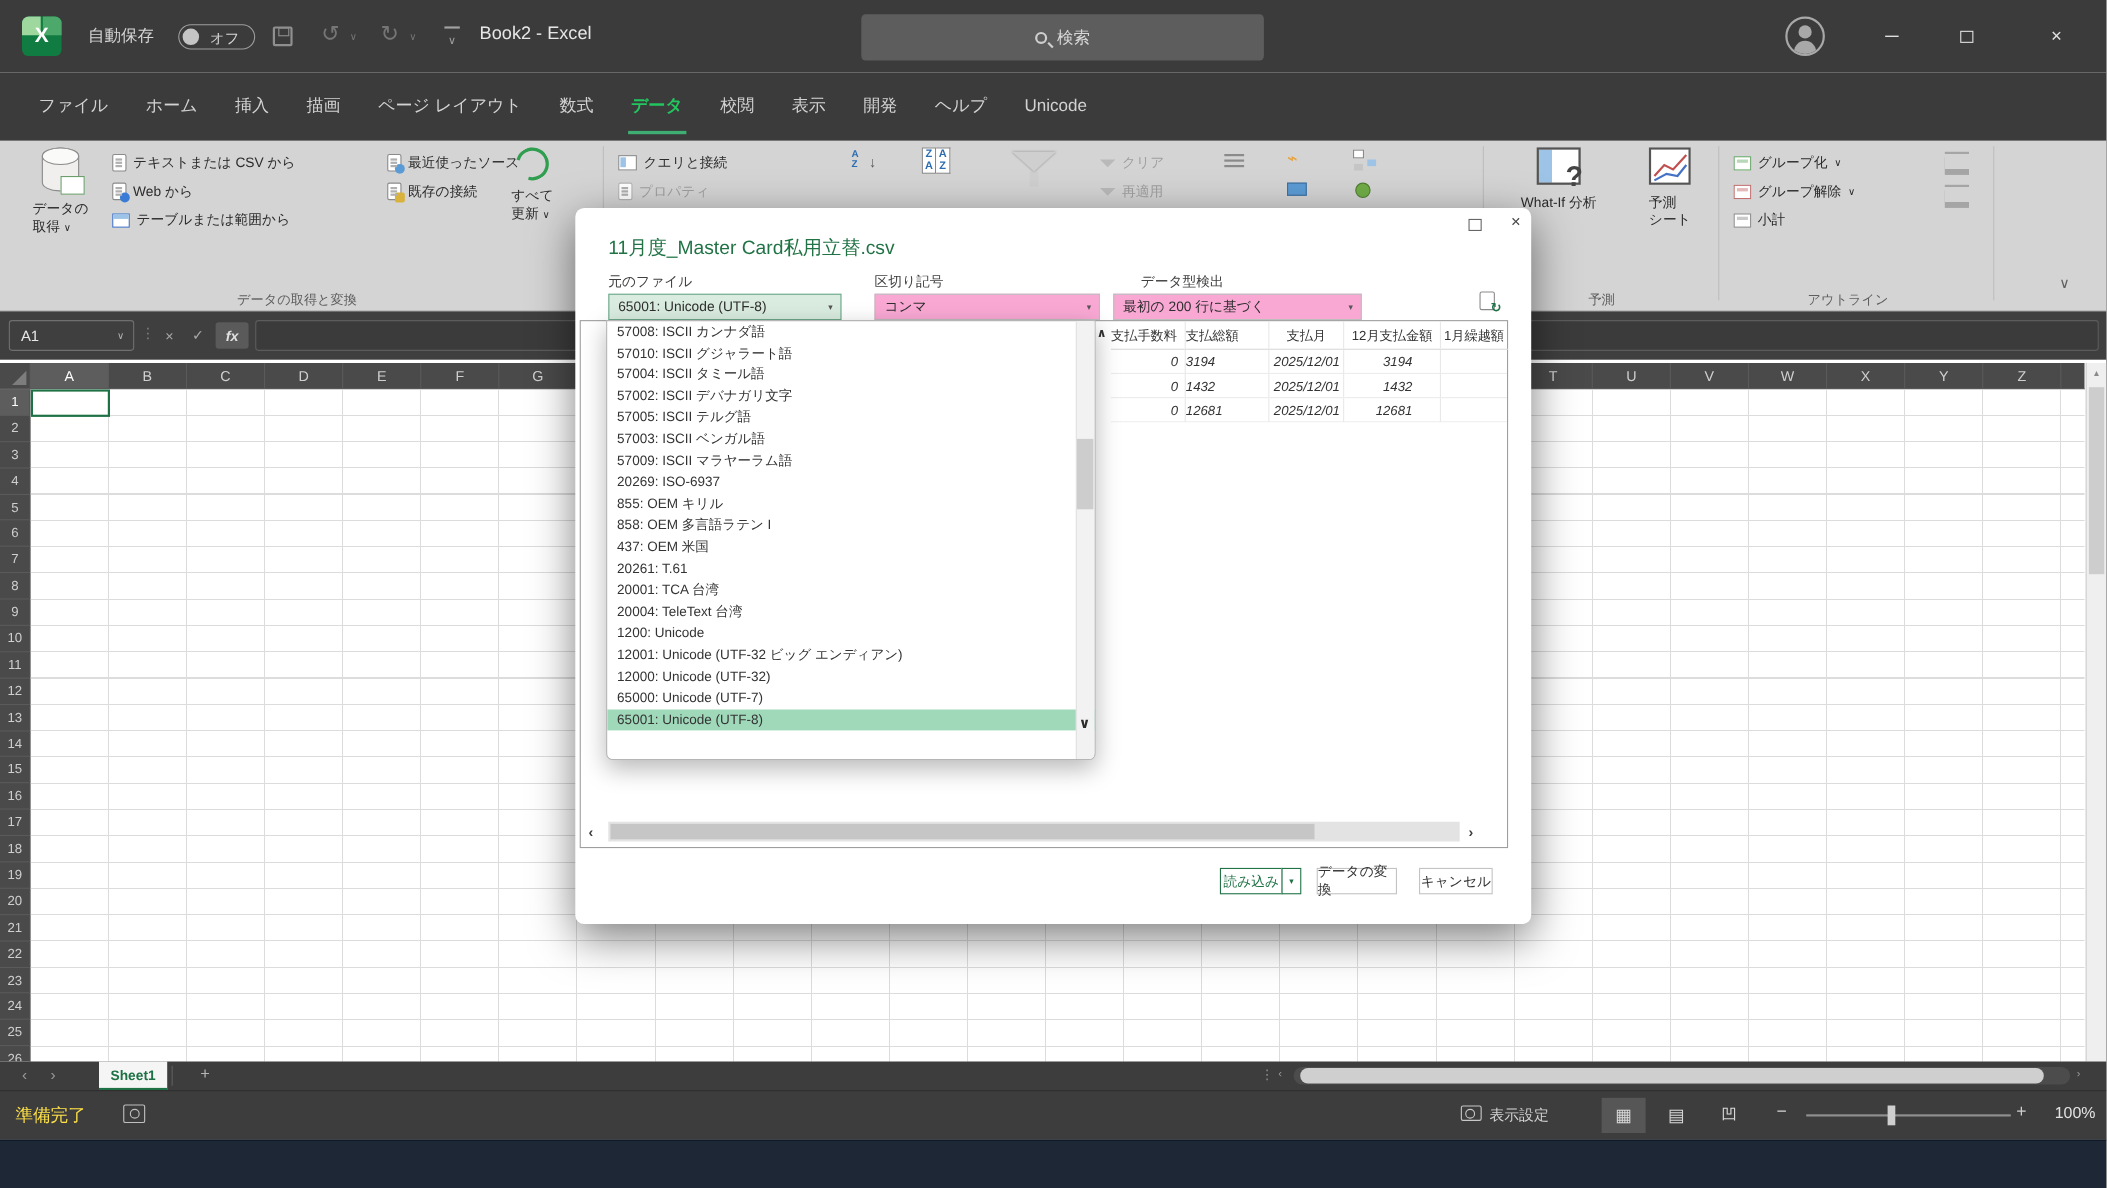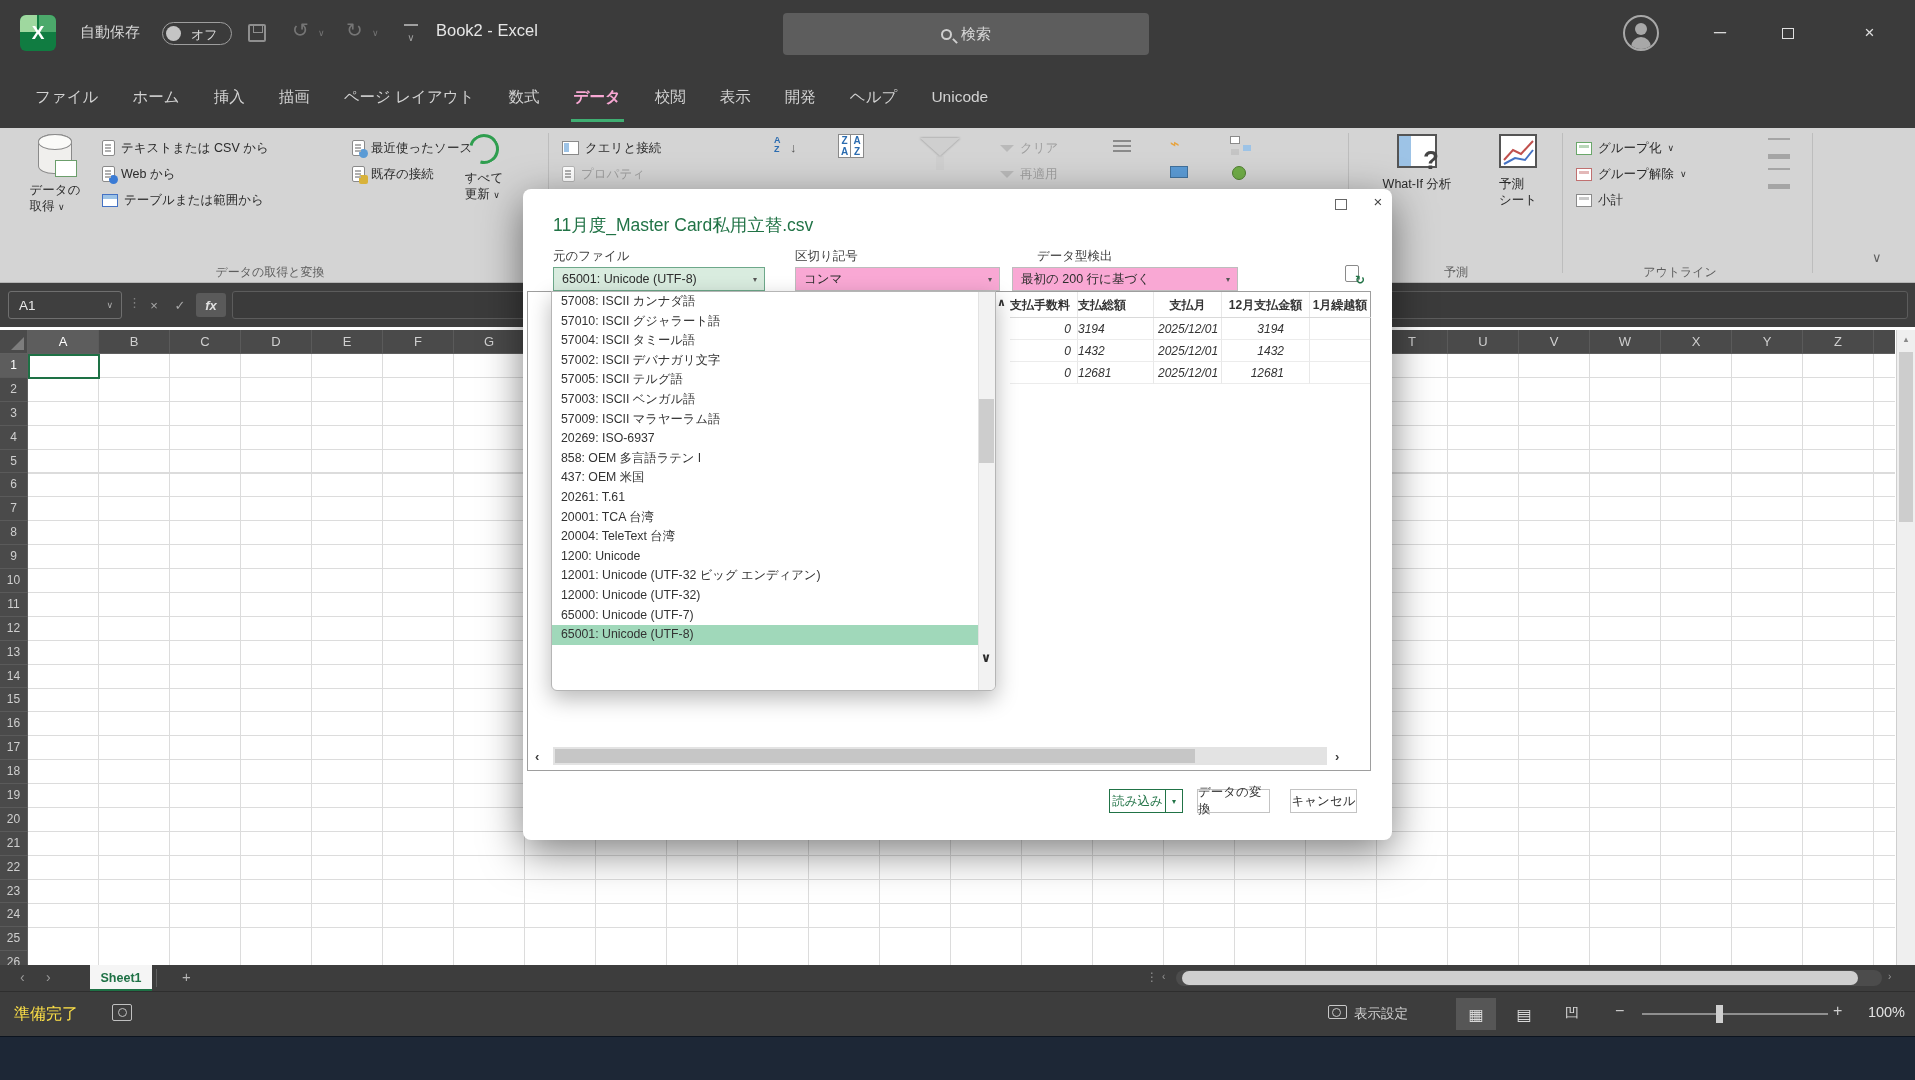"データ" .tab.active { color: #f9a8d4 -> #22c55e }
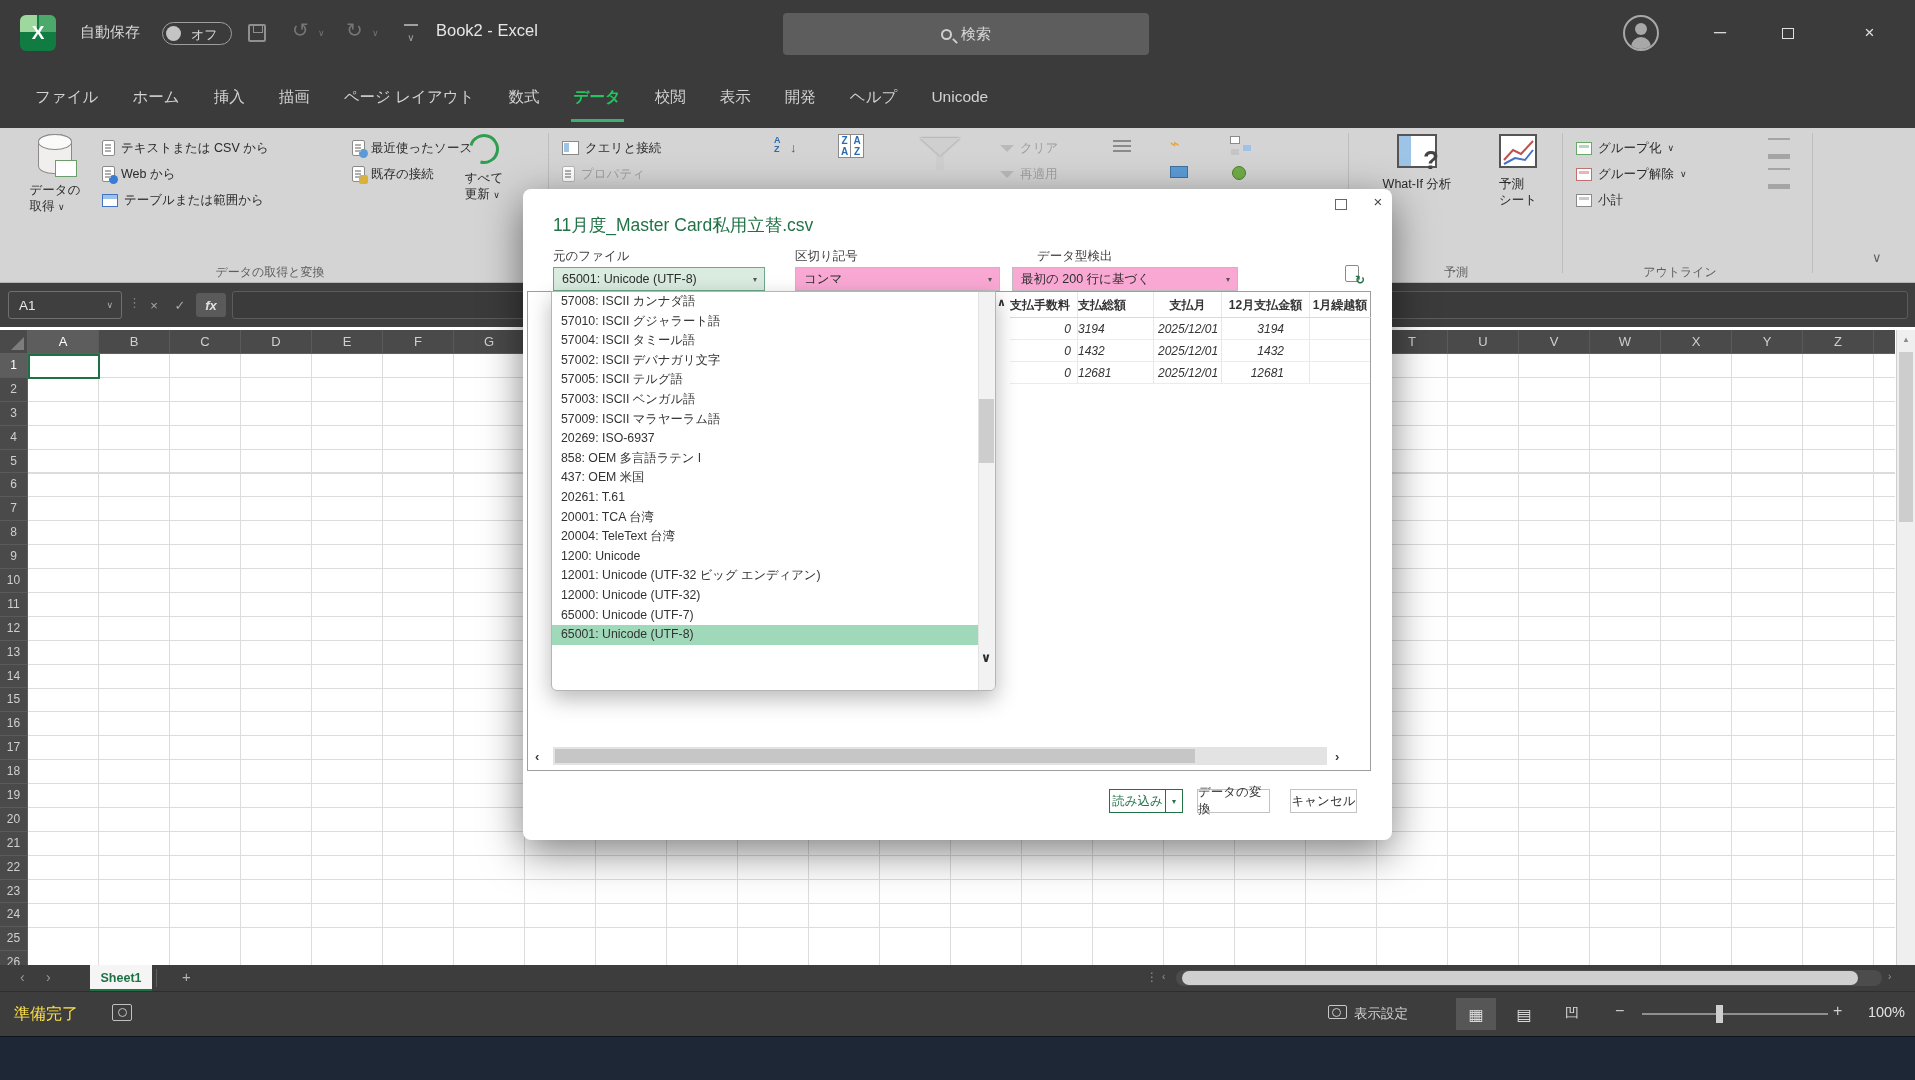"支払手数料" .pv-row.head { font-weight: bold -> normal }
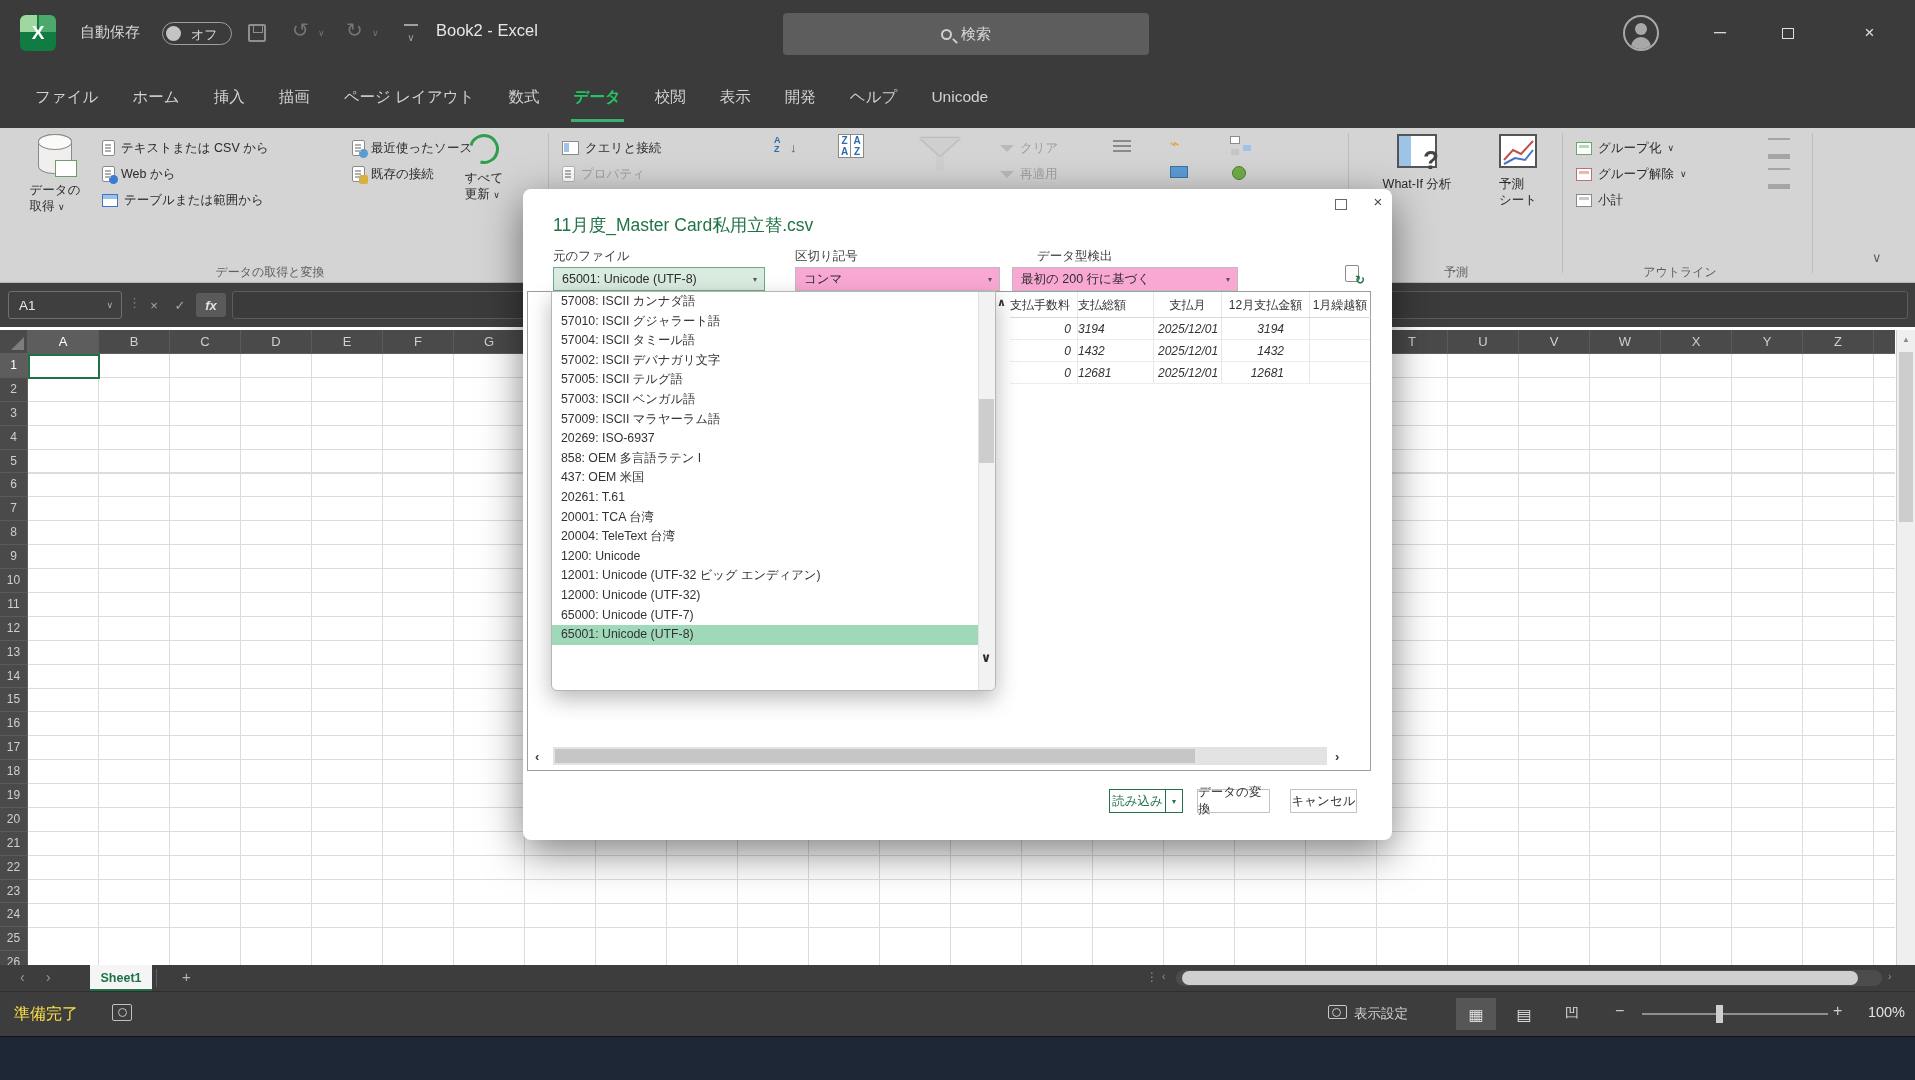"855: OEM キリル" div.enc-item { html: none -> <div>855: OEM キリル</div> }
